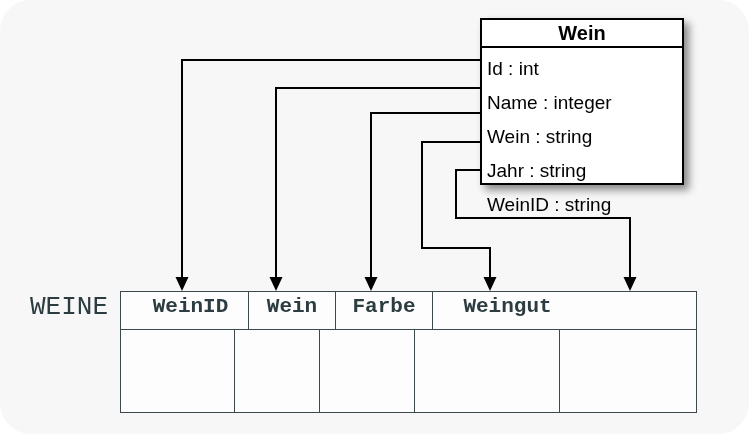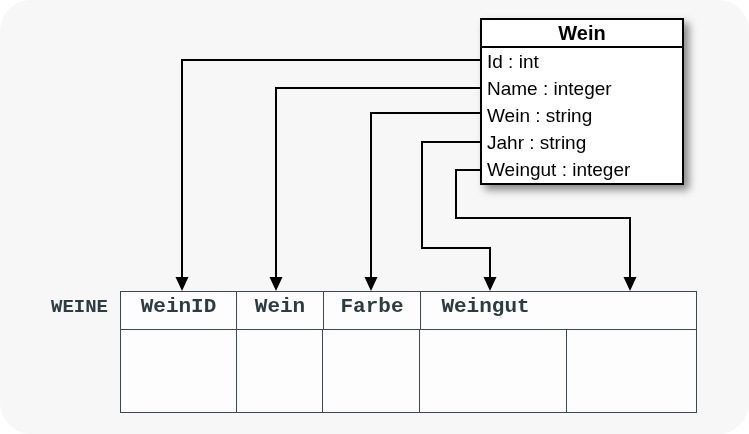"Id : int" .class-attr { margin-top: none -> 7px }
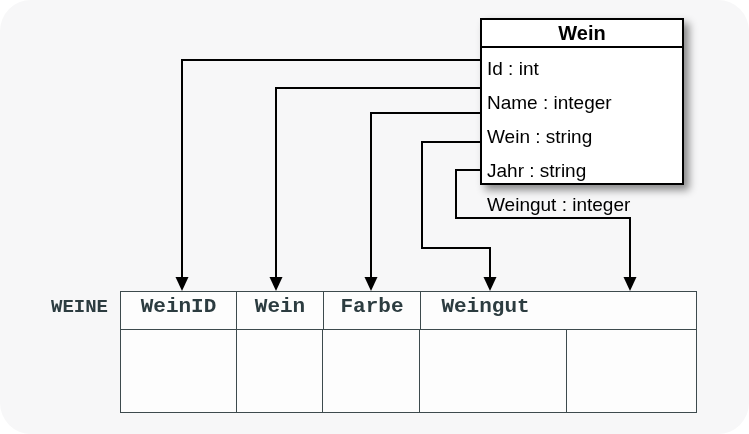"Weingut : integer" div.class-attr { text: Weingut : integer -> WeinID : string }
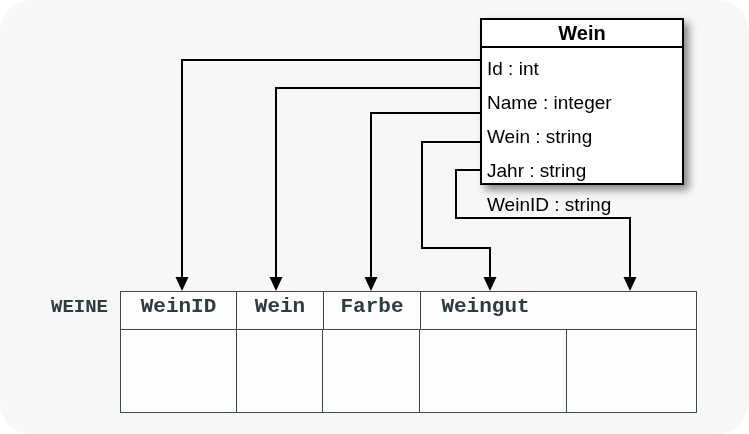"WEINE" .table-label { font-size: 19px -> 26px; font-weight: bold -> normal }
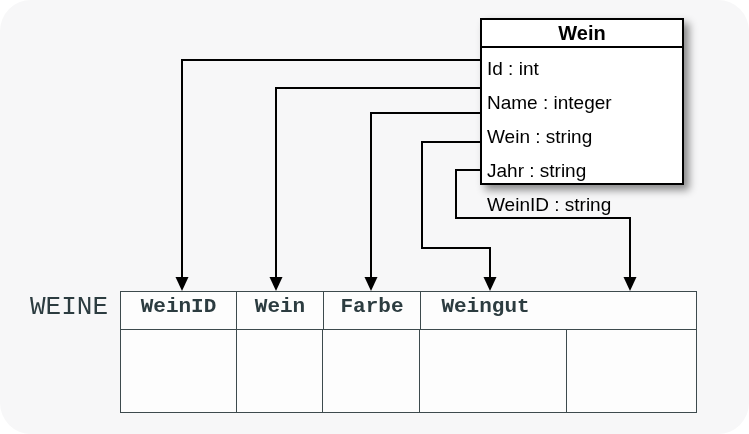"WeinID" .table-header { padding-left: none -> 12px }
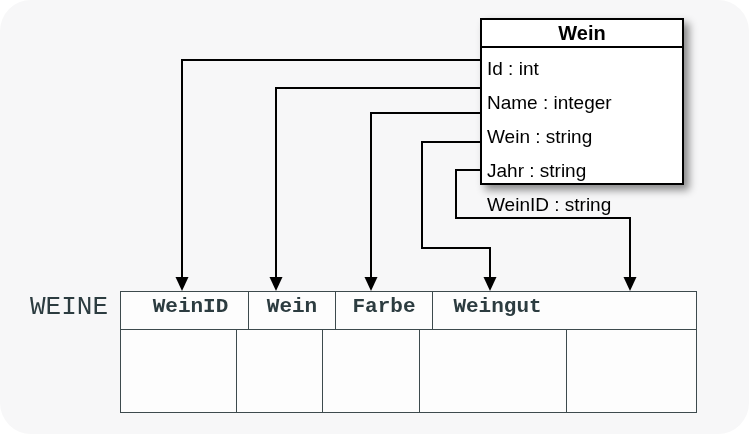"Weingut" .c4 { margin-left: none -> 10px }
